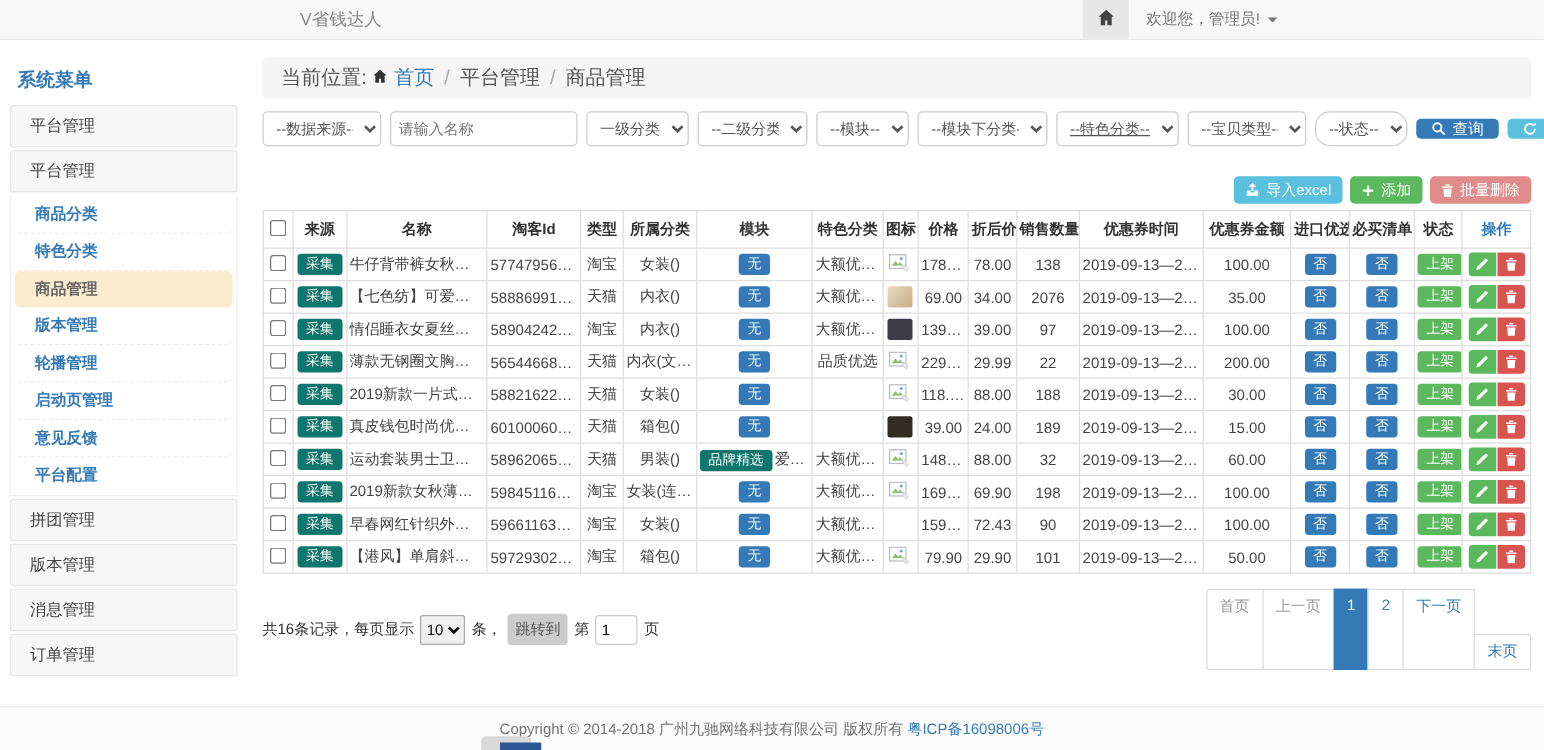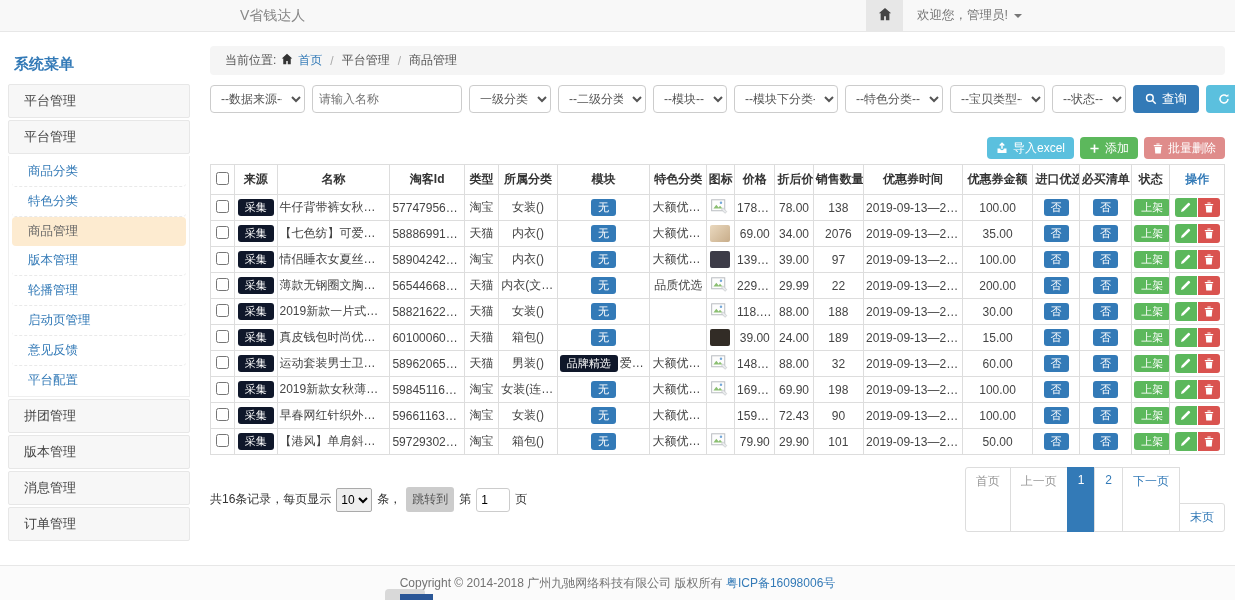"当前位置:" .breadcrumb { font-size: 12px -> 16px }
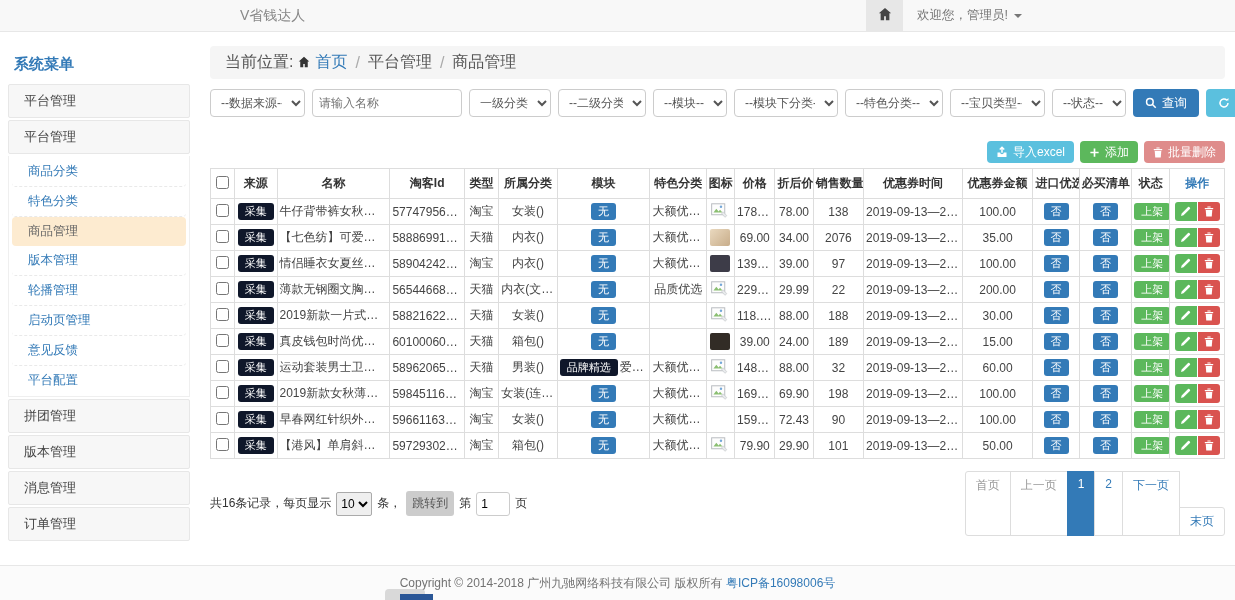"--特色分类--" select { text-decoration: none -> underline }
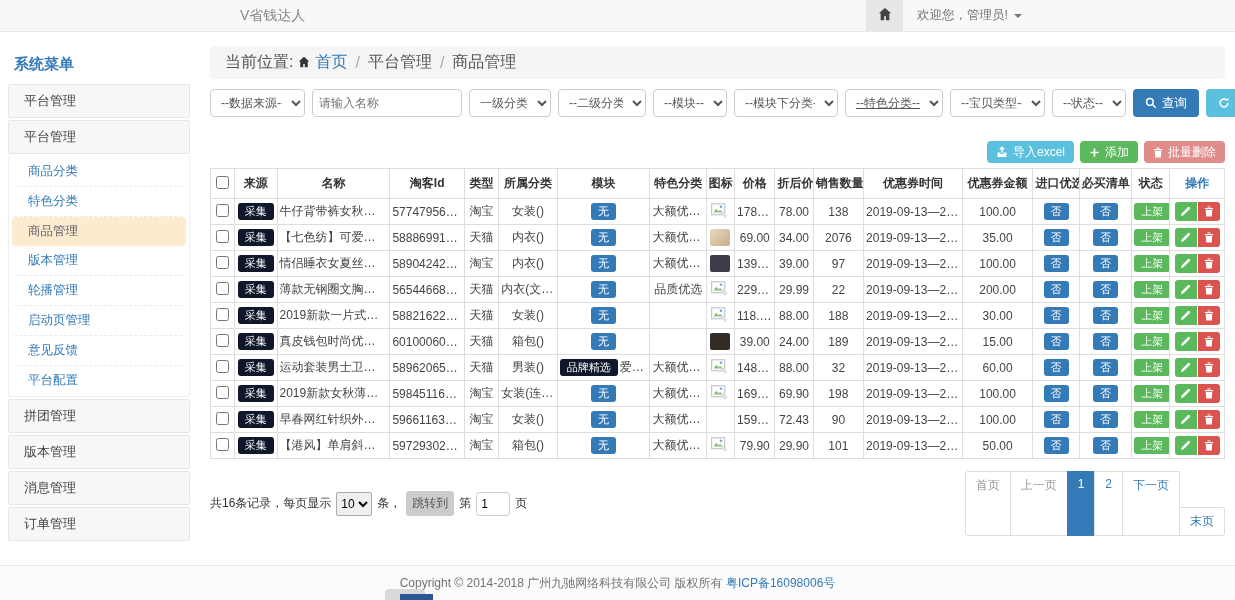"--状态--" select { border-radius: none -> 12px }
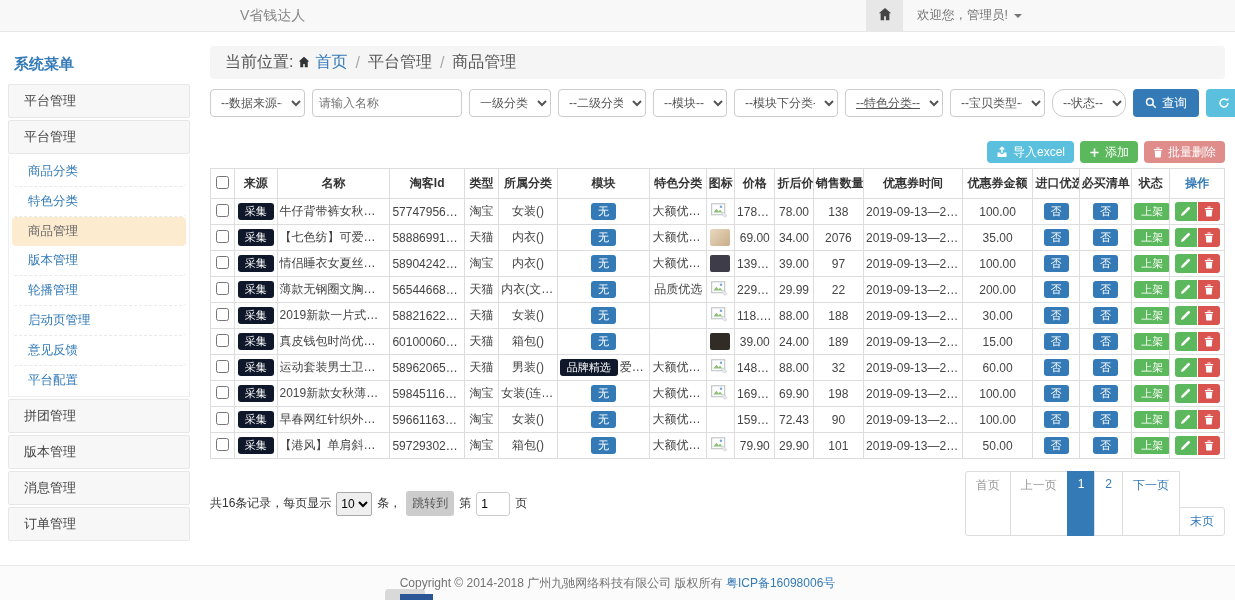"查询" .btn-lg { height: 28px -> 16px }
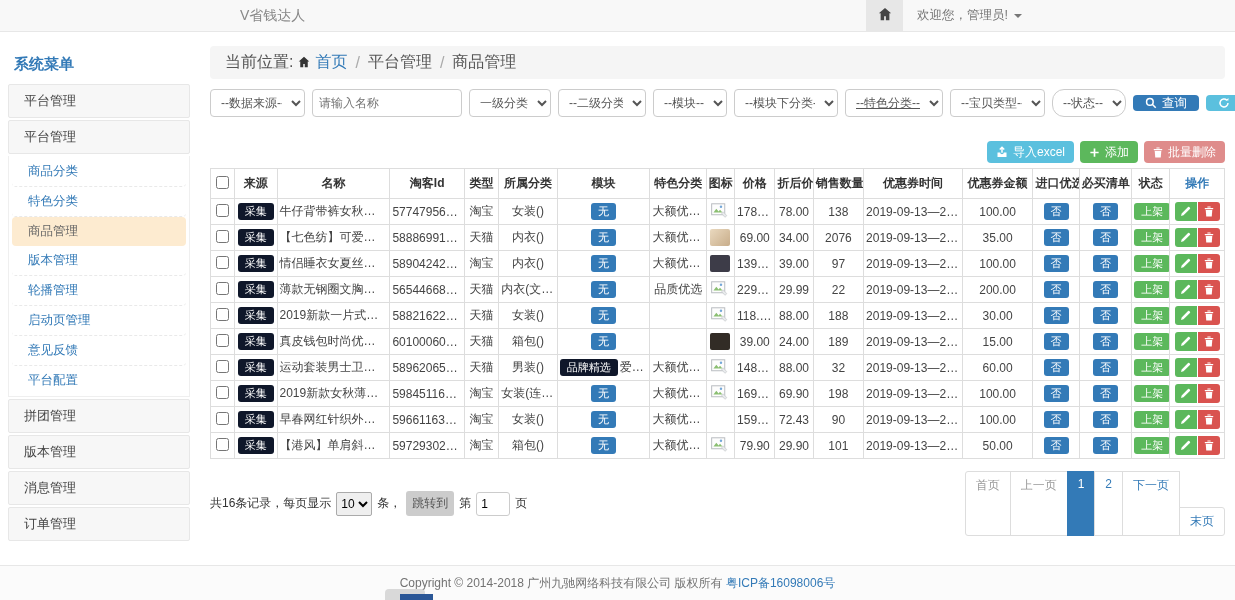"商品分类" .side-sub { font-weight: none -> bold }
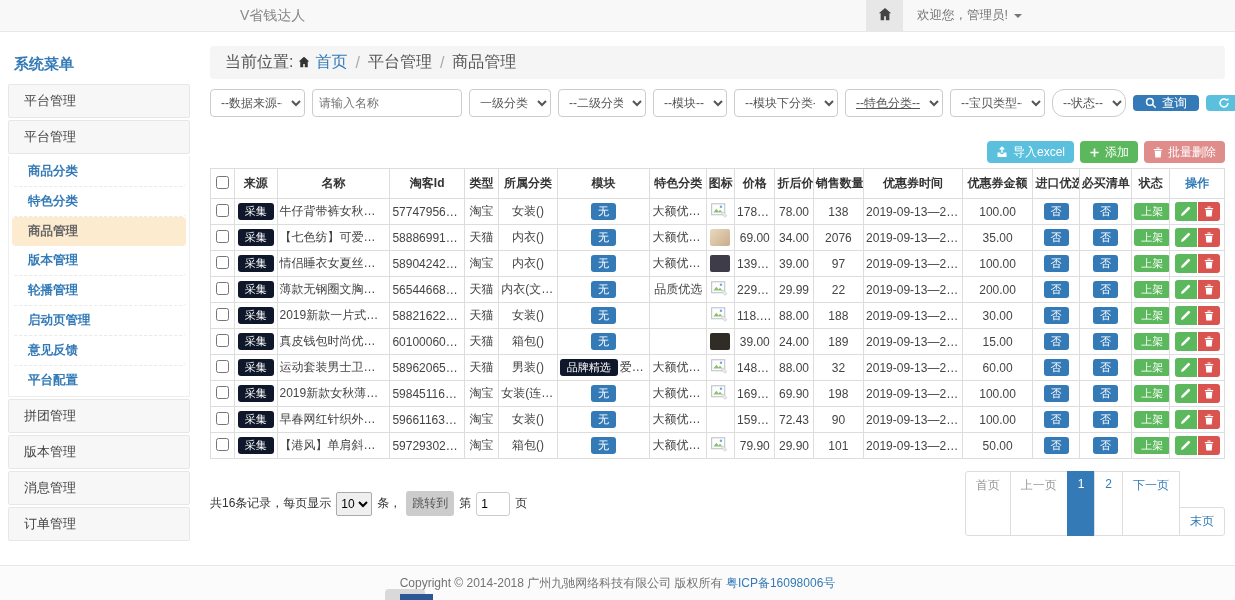"采集" .b-warn { background: #0f172a -> #0f766e }
